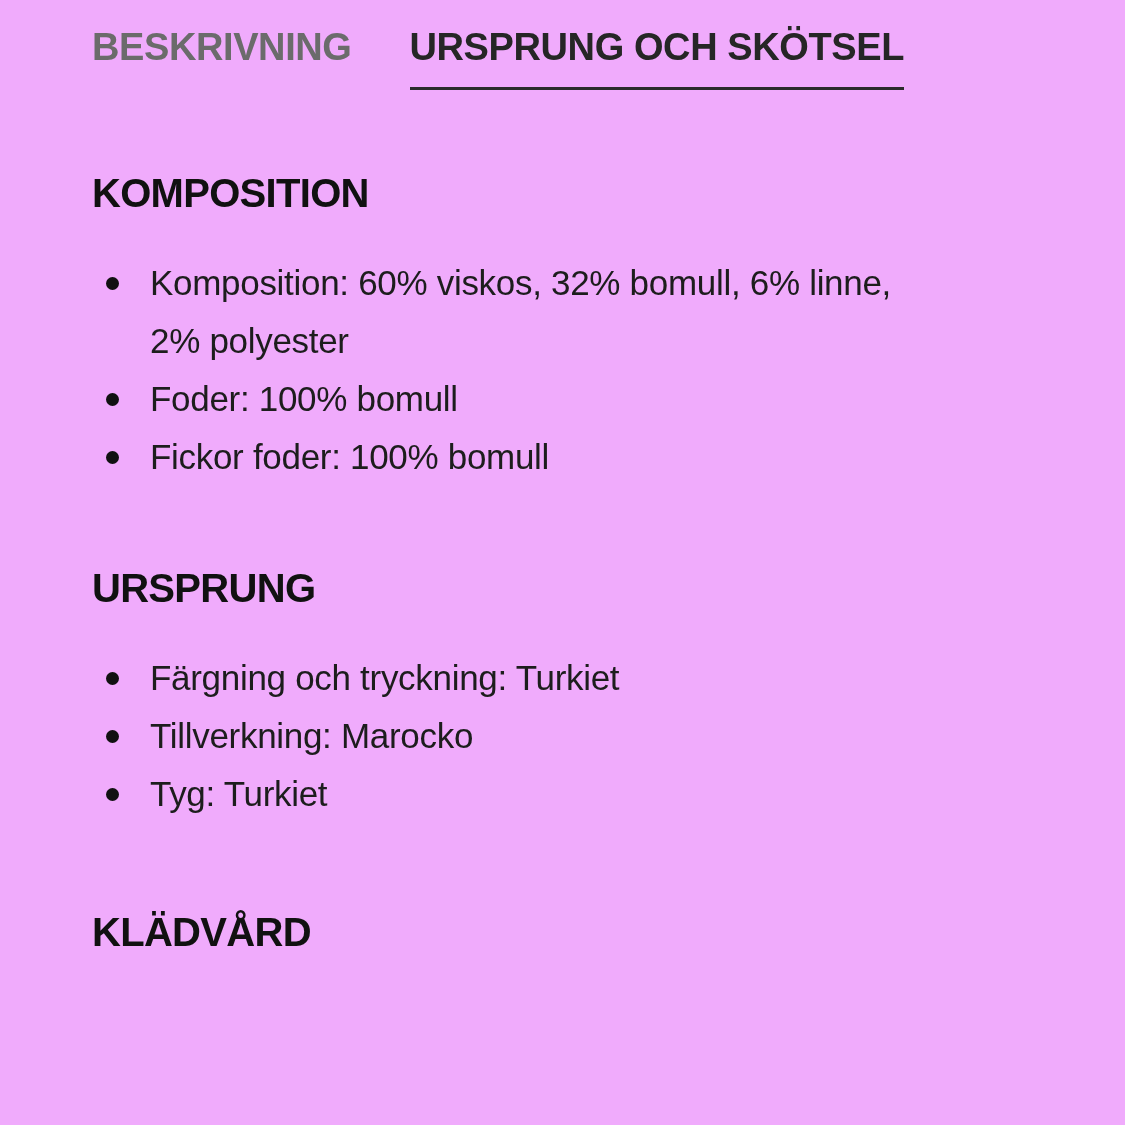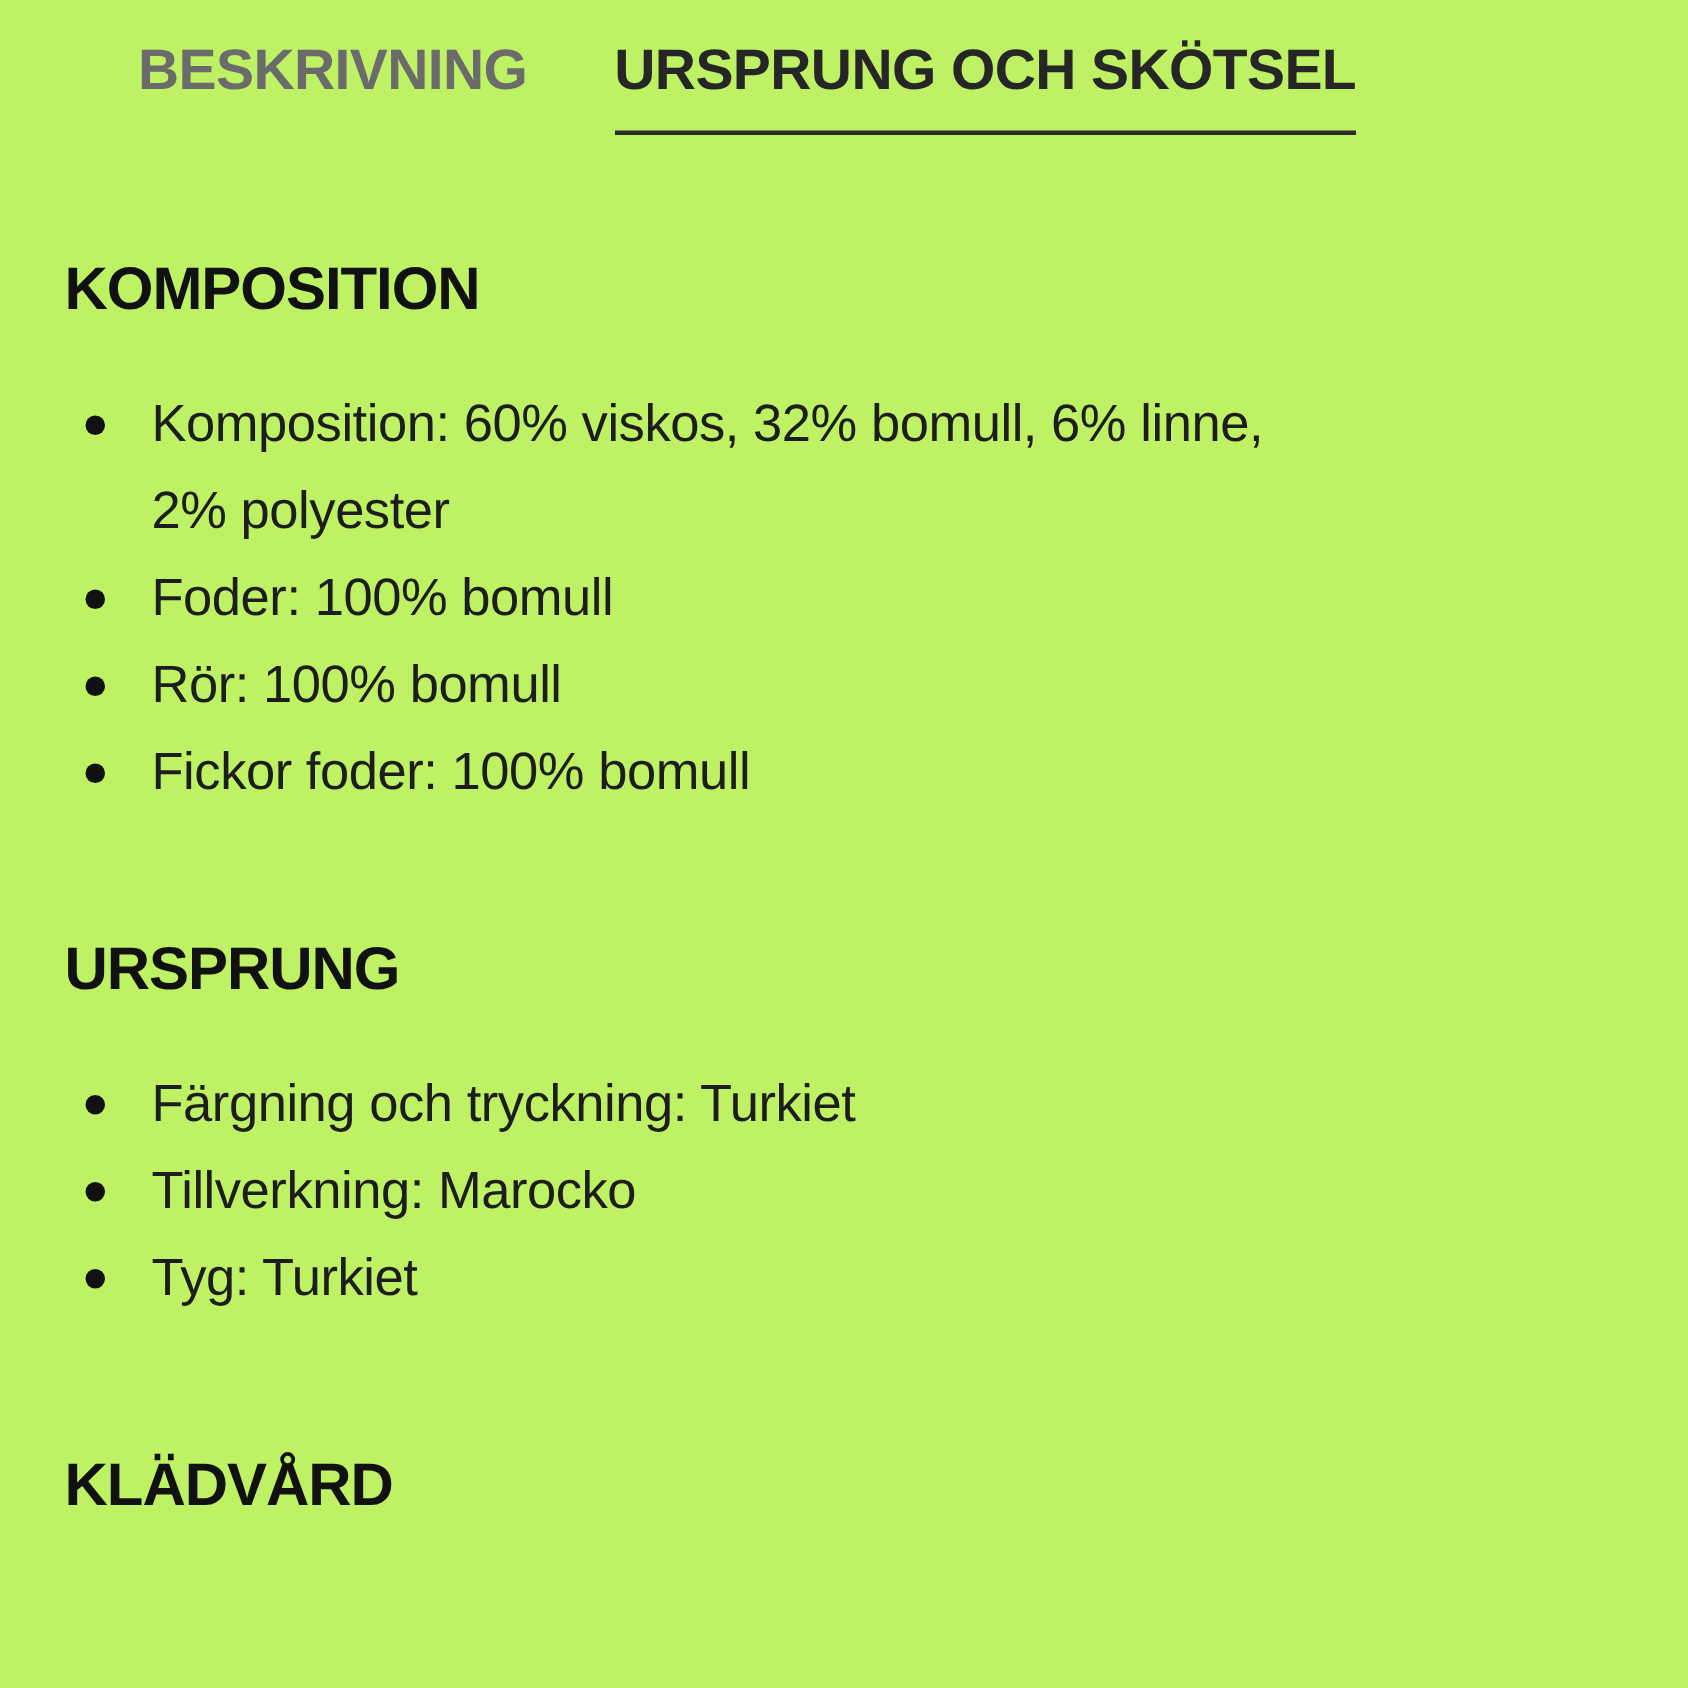"BESKRIVNING" .page { background: #bef264 -> #f0abfc }
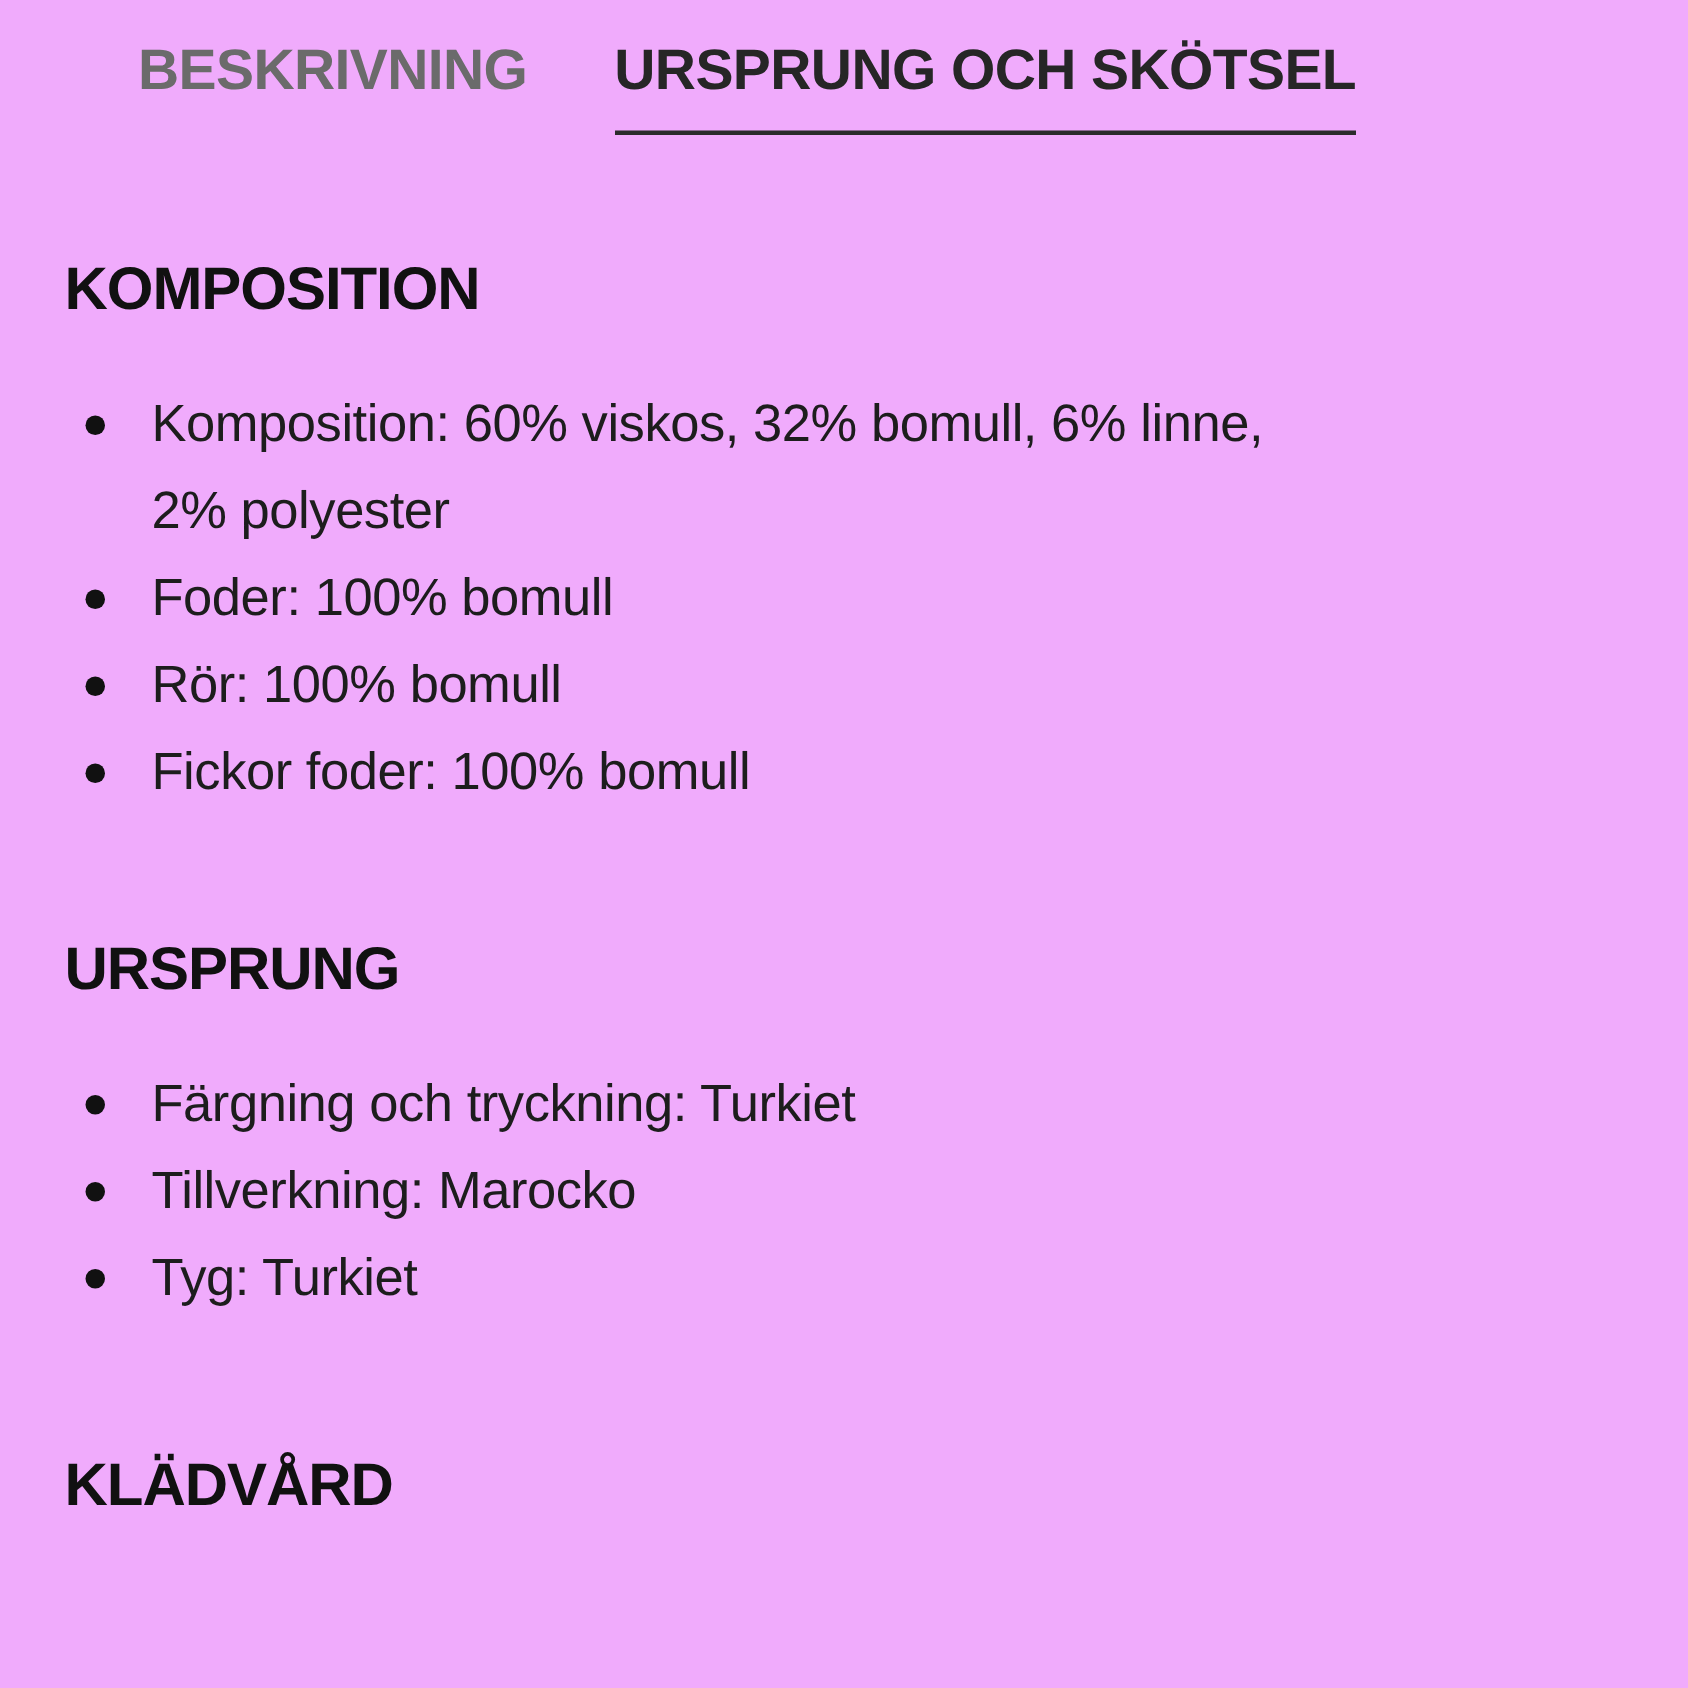"KOMPOSITION" .panel { padding: 0 43px -> 0 92px }
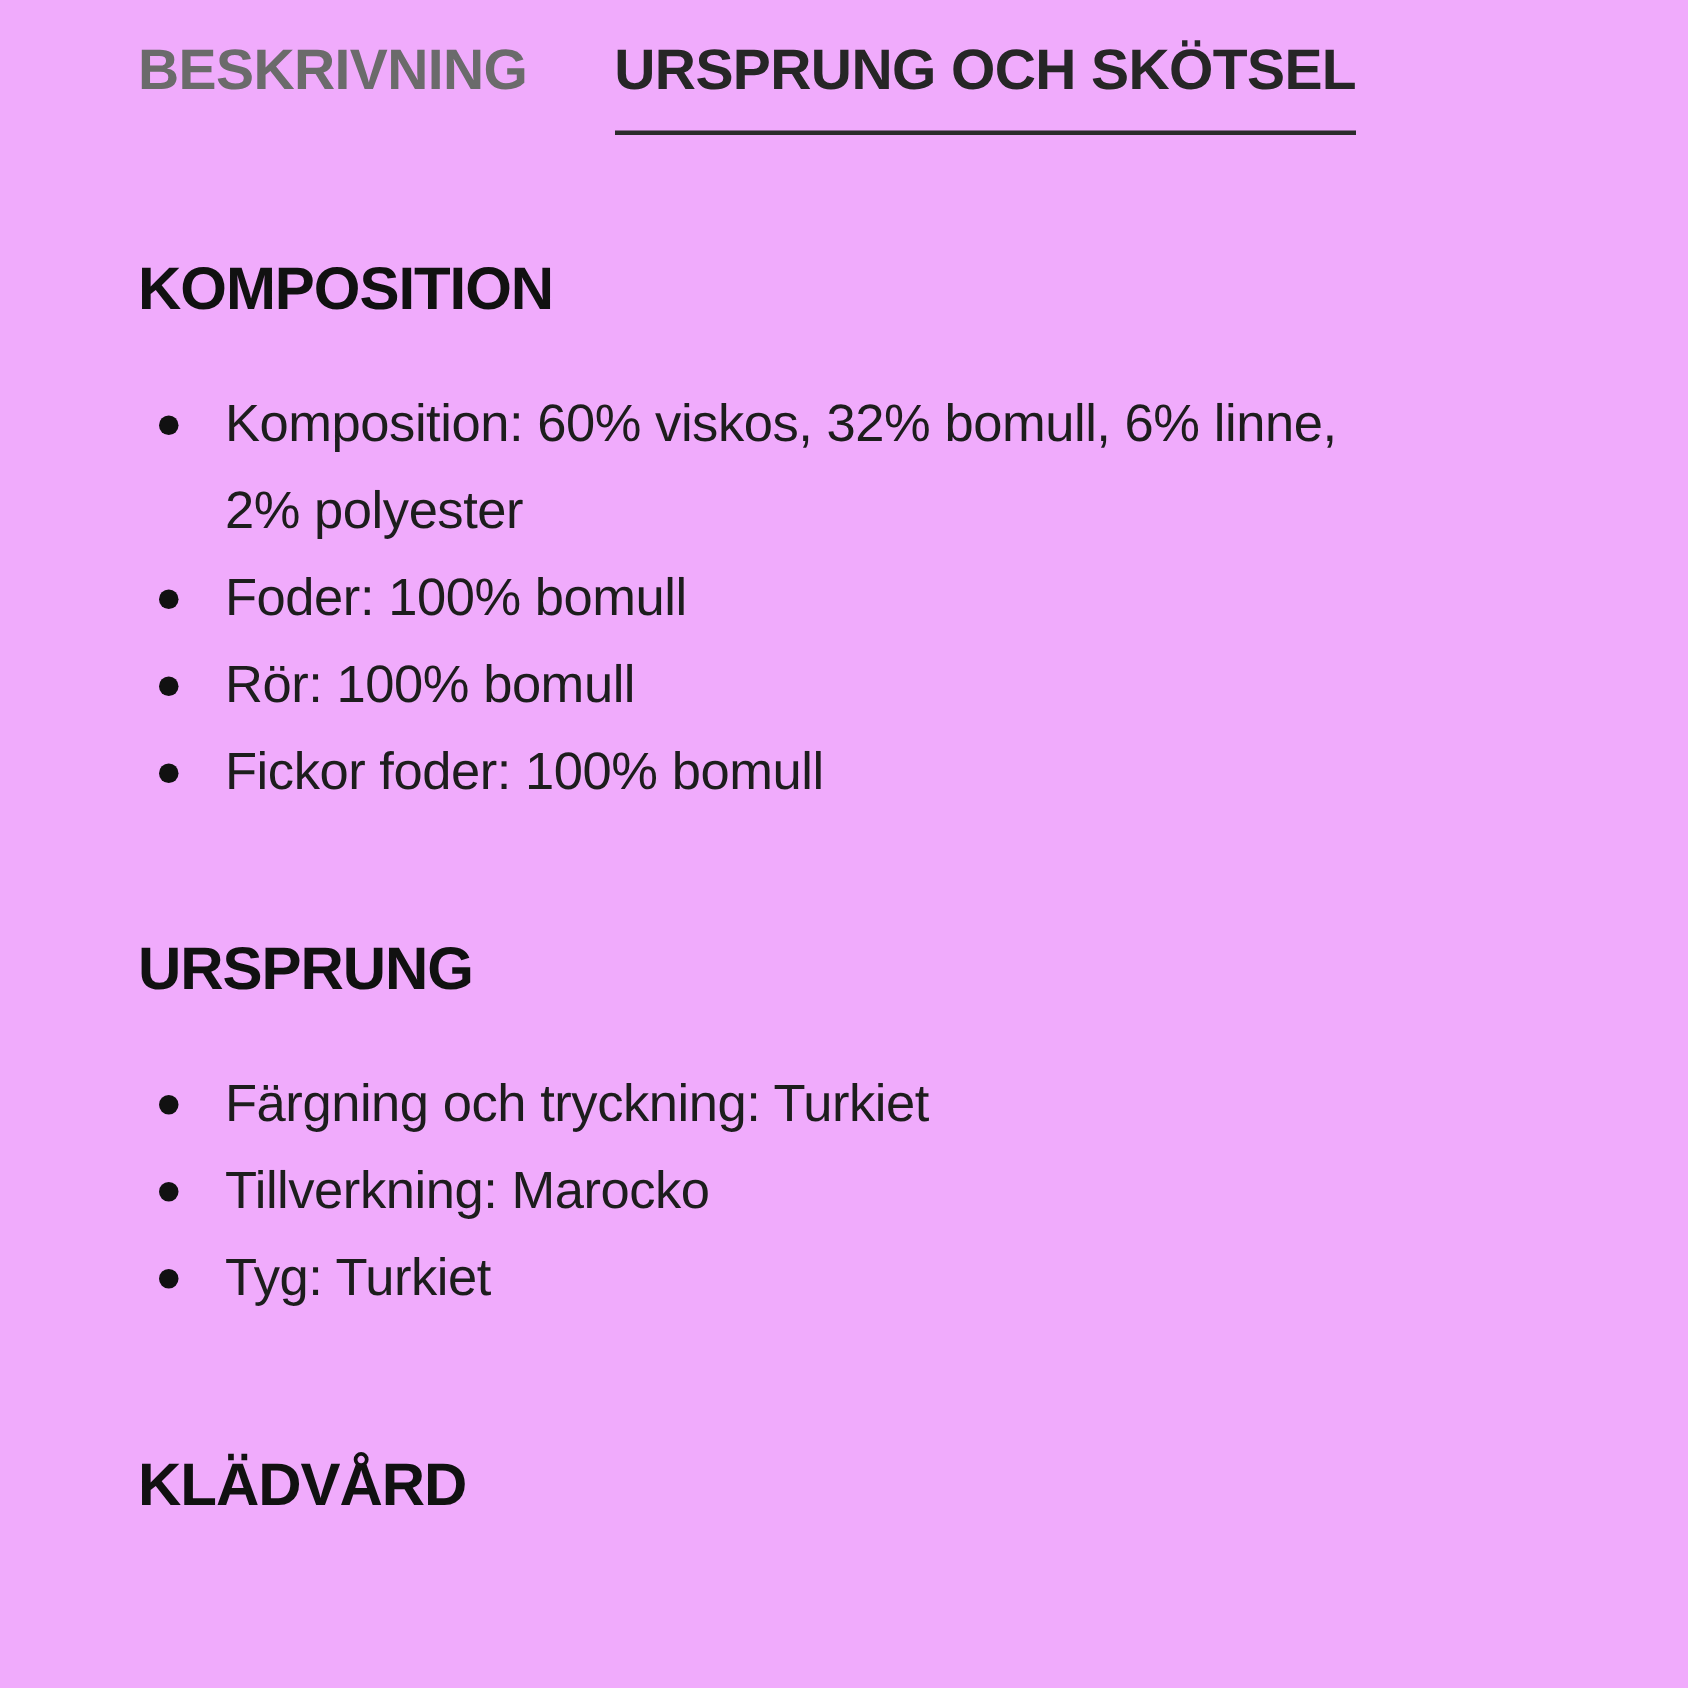"Rör: 100% bomull" li.bullet-item { html: <li>Rör: 100% bomull</li> -> none }
